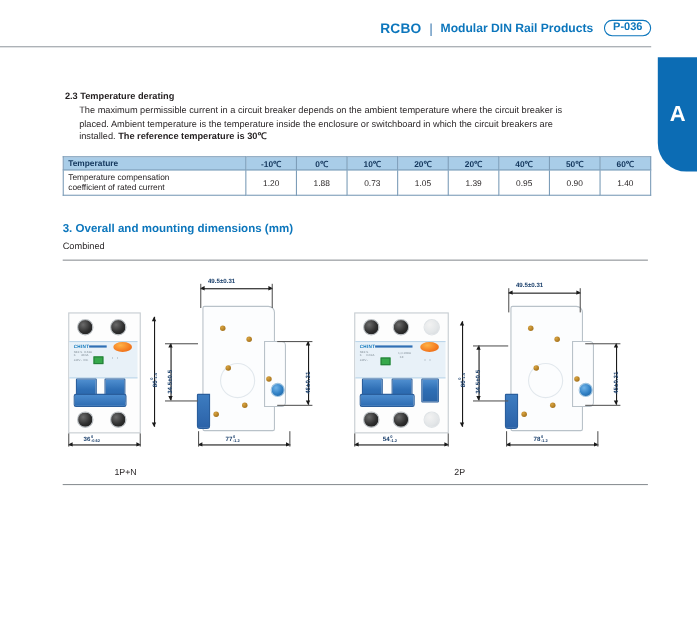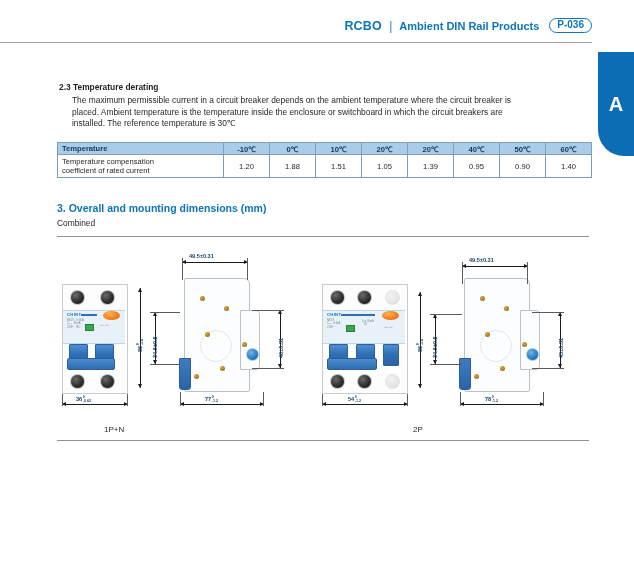"Ambient DIN Rail Products" span.hdr-sub { text: Ambient -> Modular }
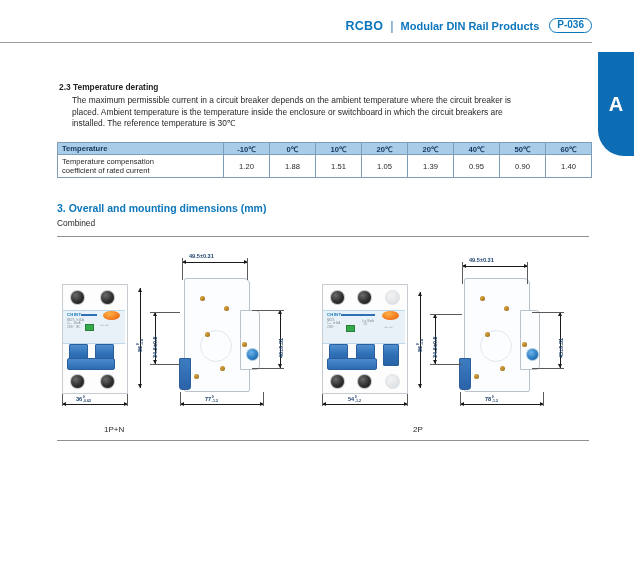"The reference temperature is 30℃" .para b { font-weight: normal -> bold }
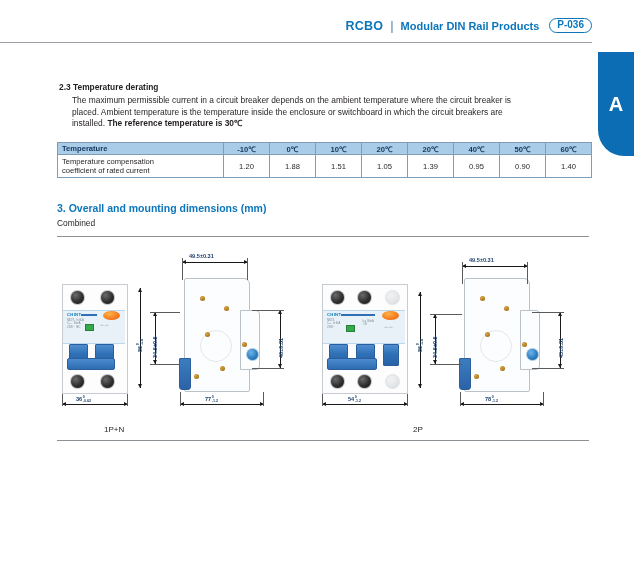"1.51" td { text: 1.51 -> 0.73 }
